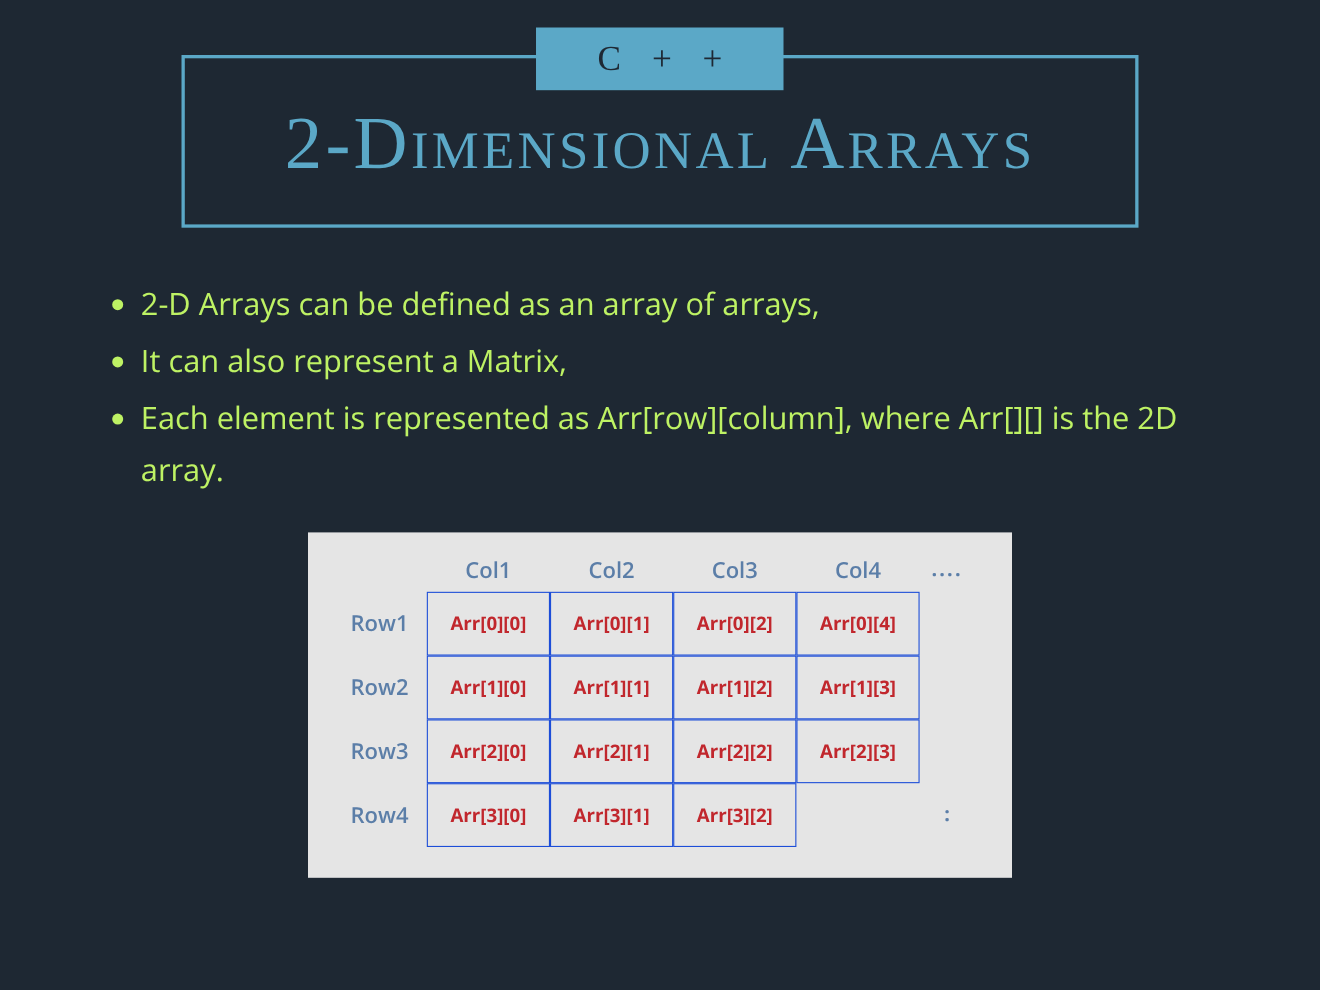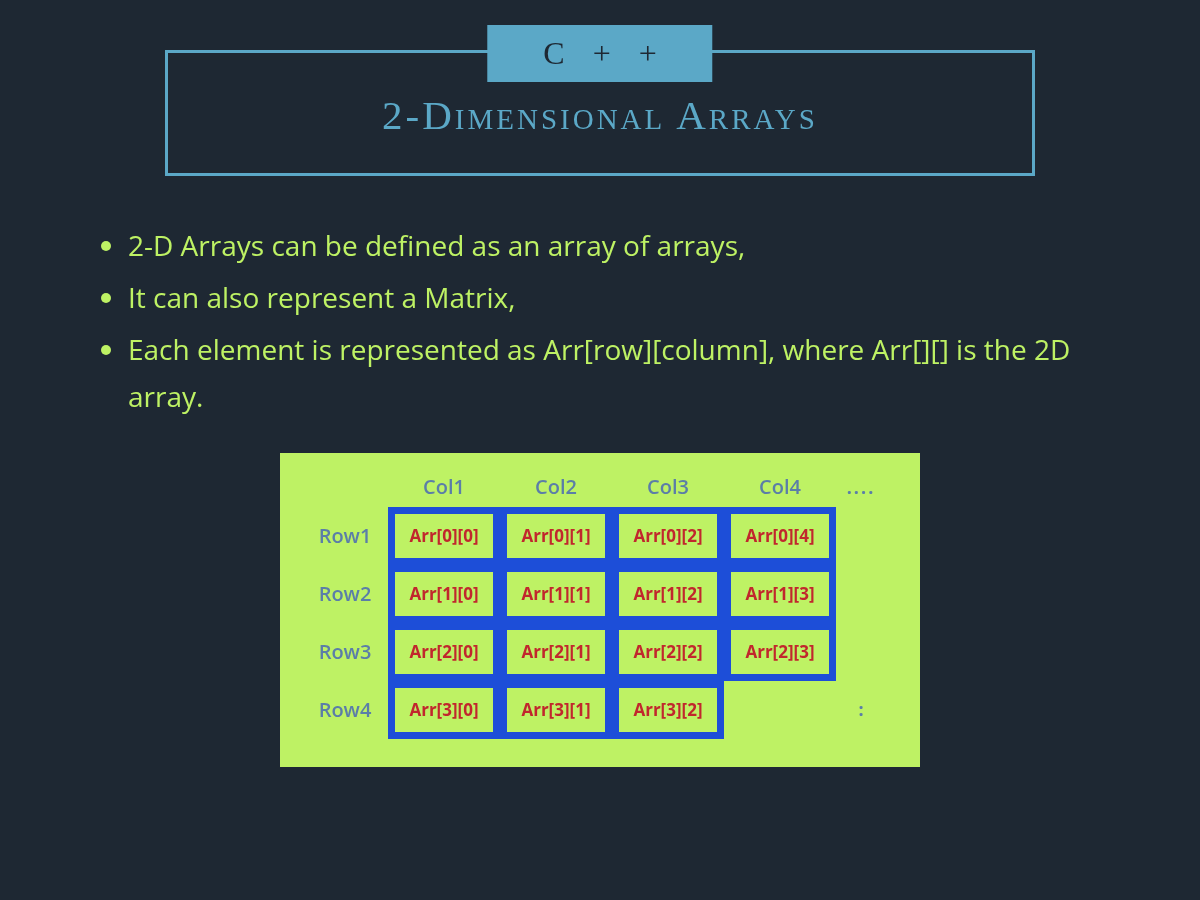"2-Dimensional Arrays" .title { font-size: 41px -> 68px }
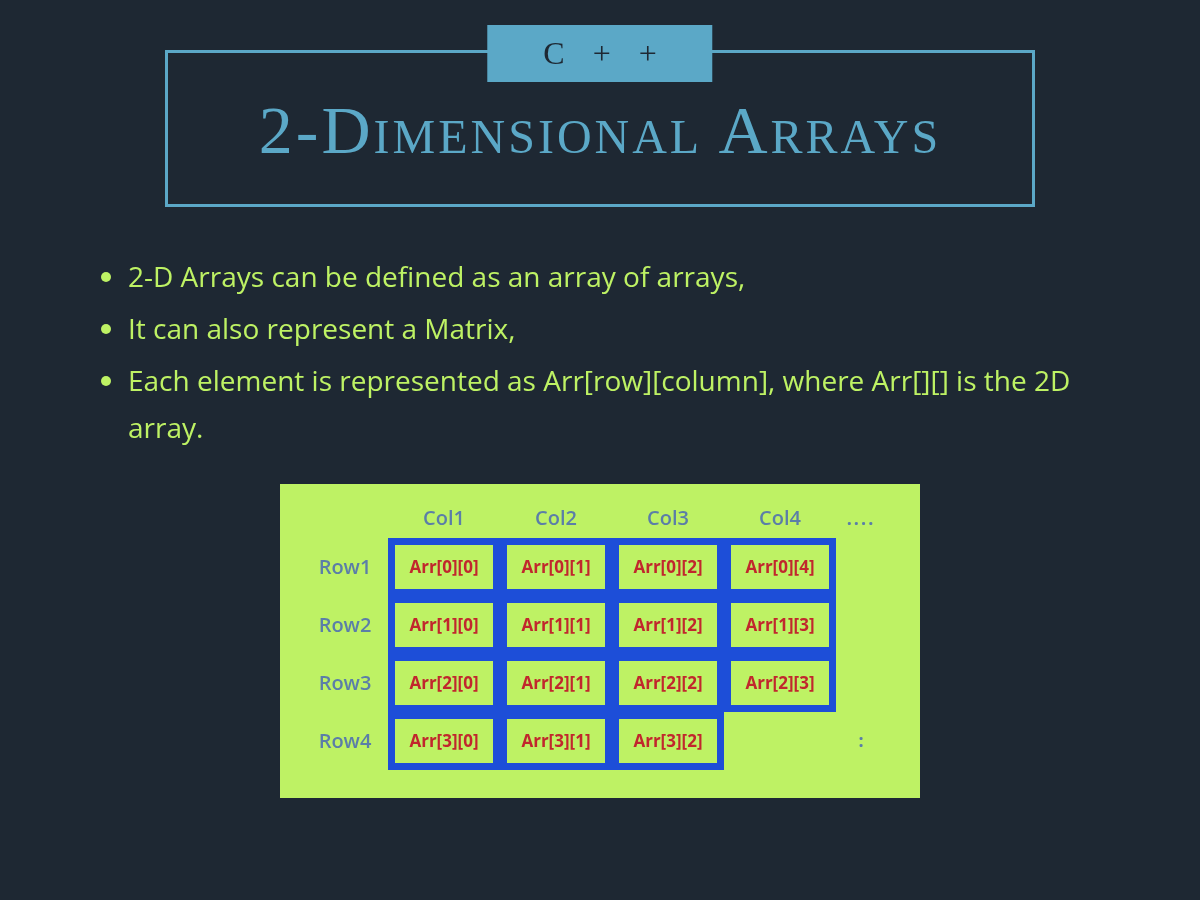"Col1" .matrix-wrap { background: #bef264 -> #e5e5e5 }
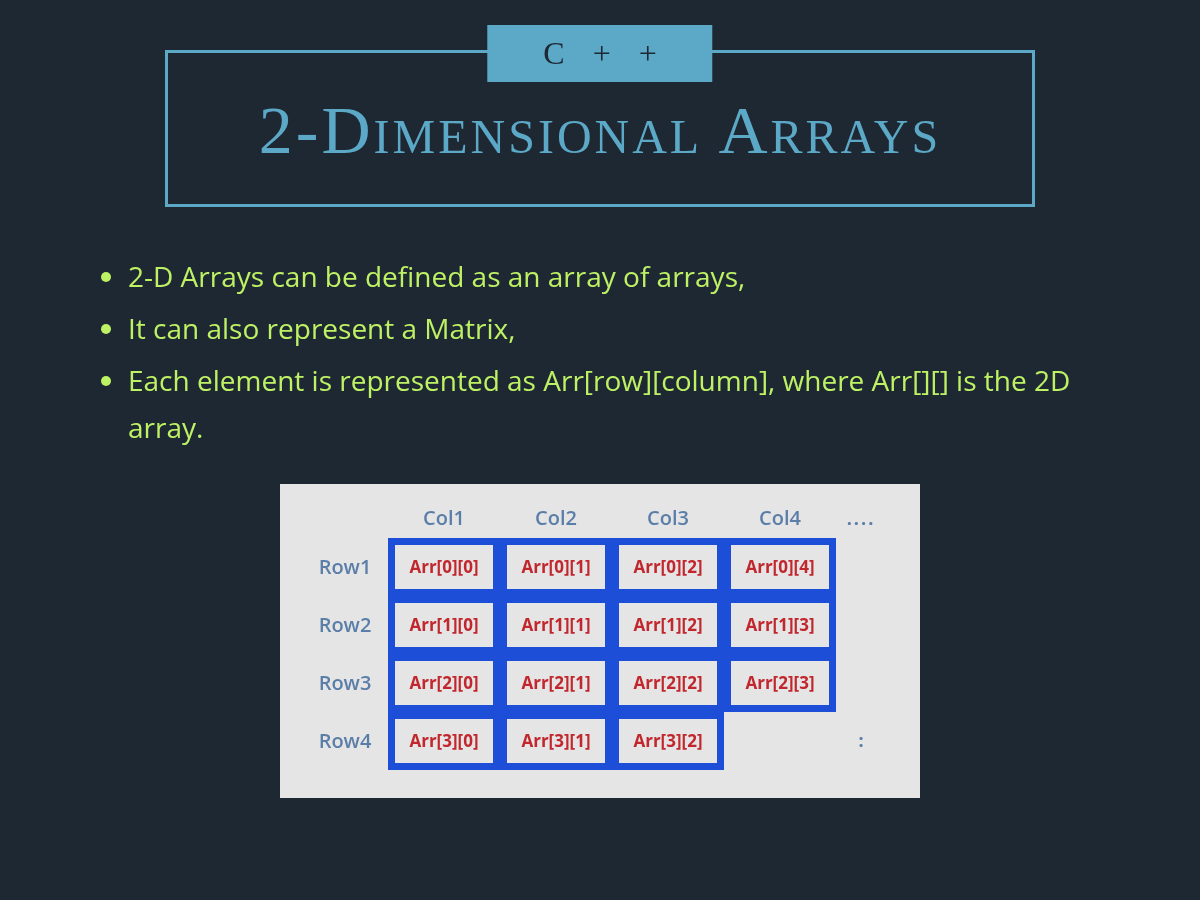"Arr[0][0]" .cell { border: 7px solid #1d4ed8 -> 1px solid #1d4ed8 }
